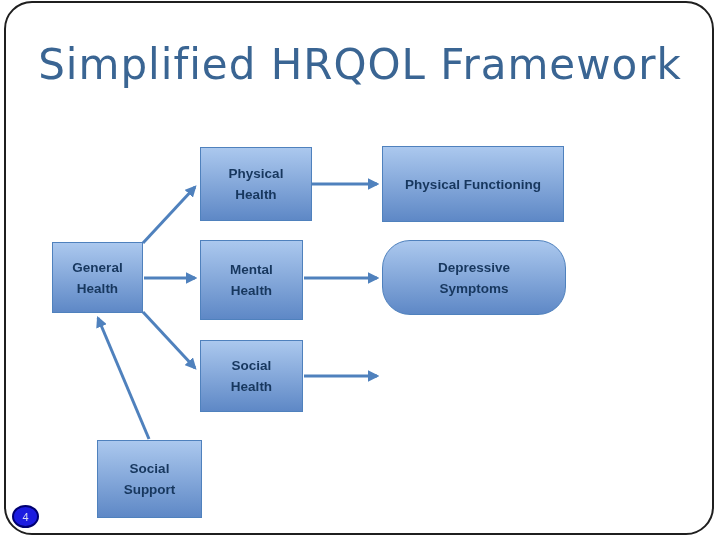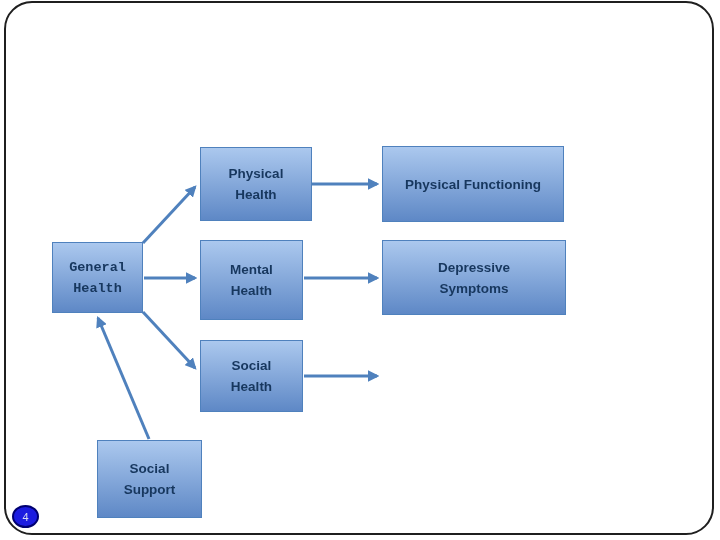"Simplified HRQOL Framework" div.title { html: none -> <div>Simplified HRQOL Framework</div> }
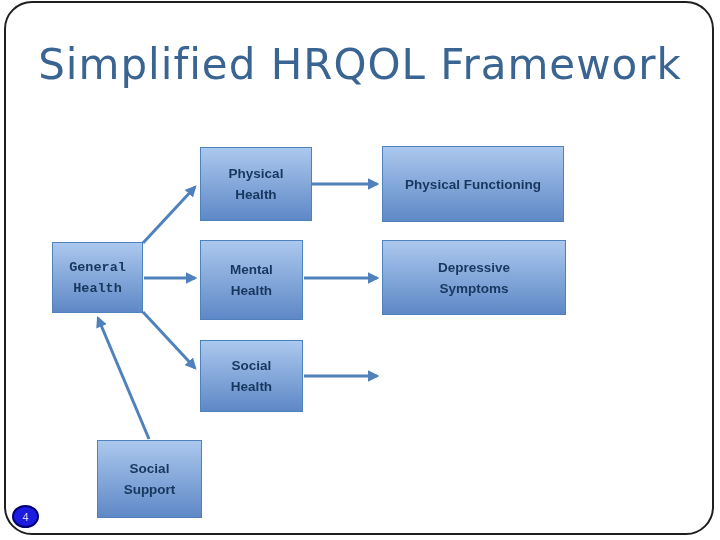"General" div.node { font-family: Liberation Mono, monospace -> none }
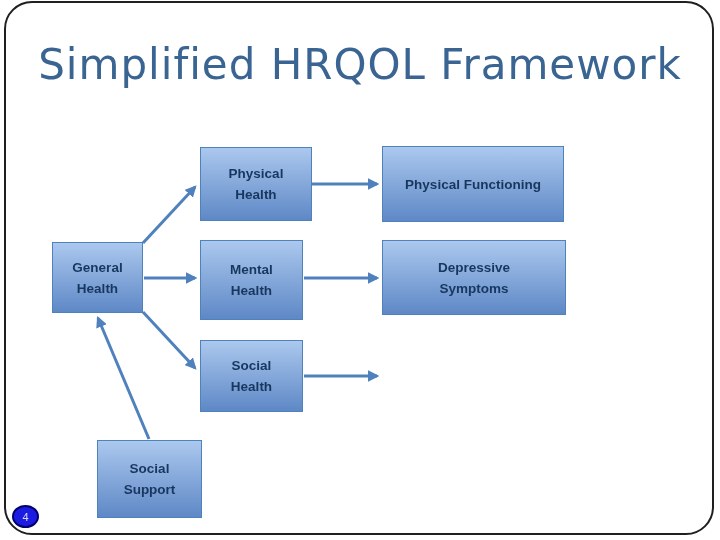"Depressive" div.node { border-radius: none -> 28px }
